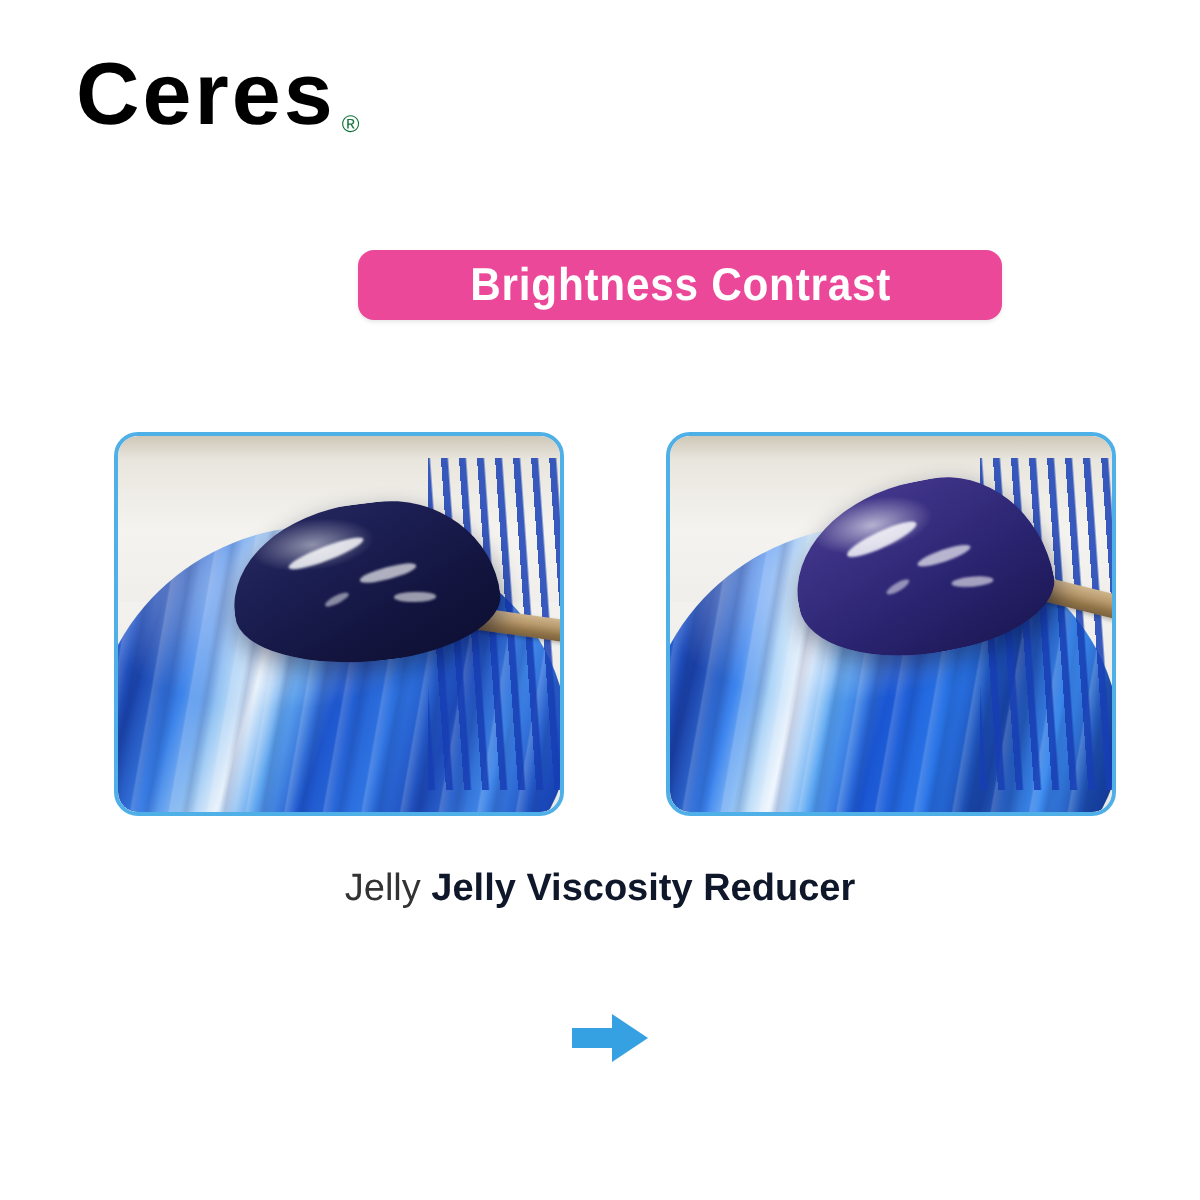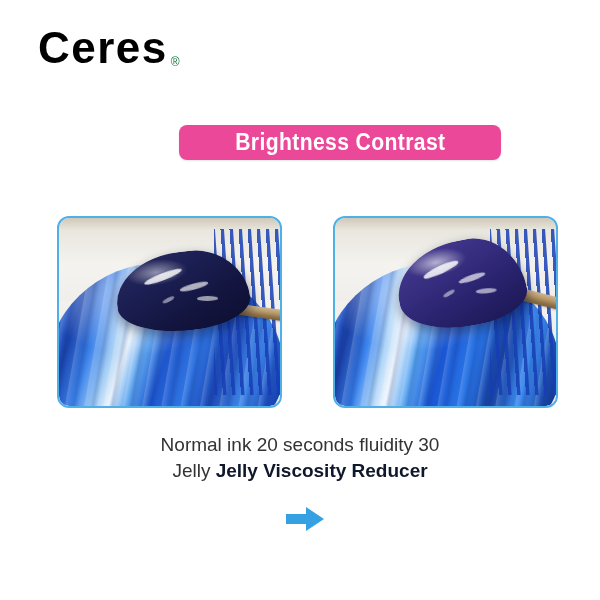"Normal ink 20 seconds fluidity" span.line { html: <span>Normal ink 20 seconds fluidity 30</span> -> none }
